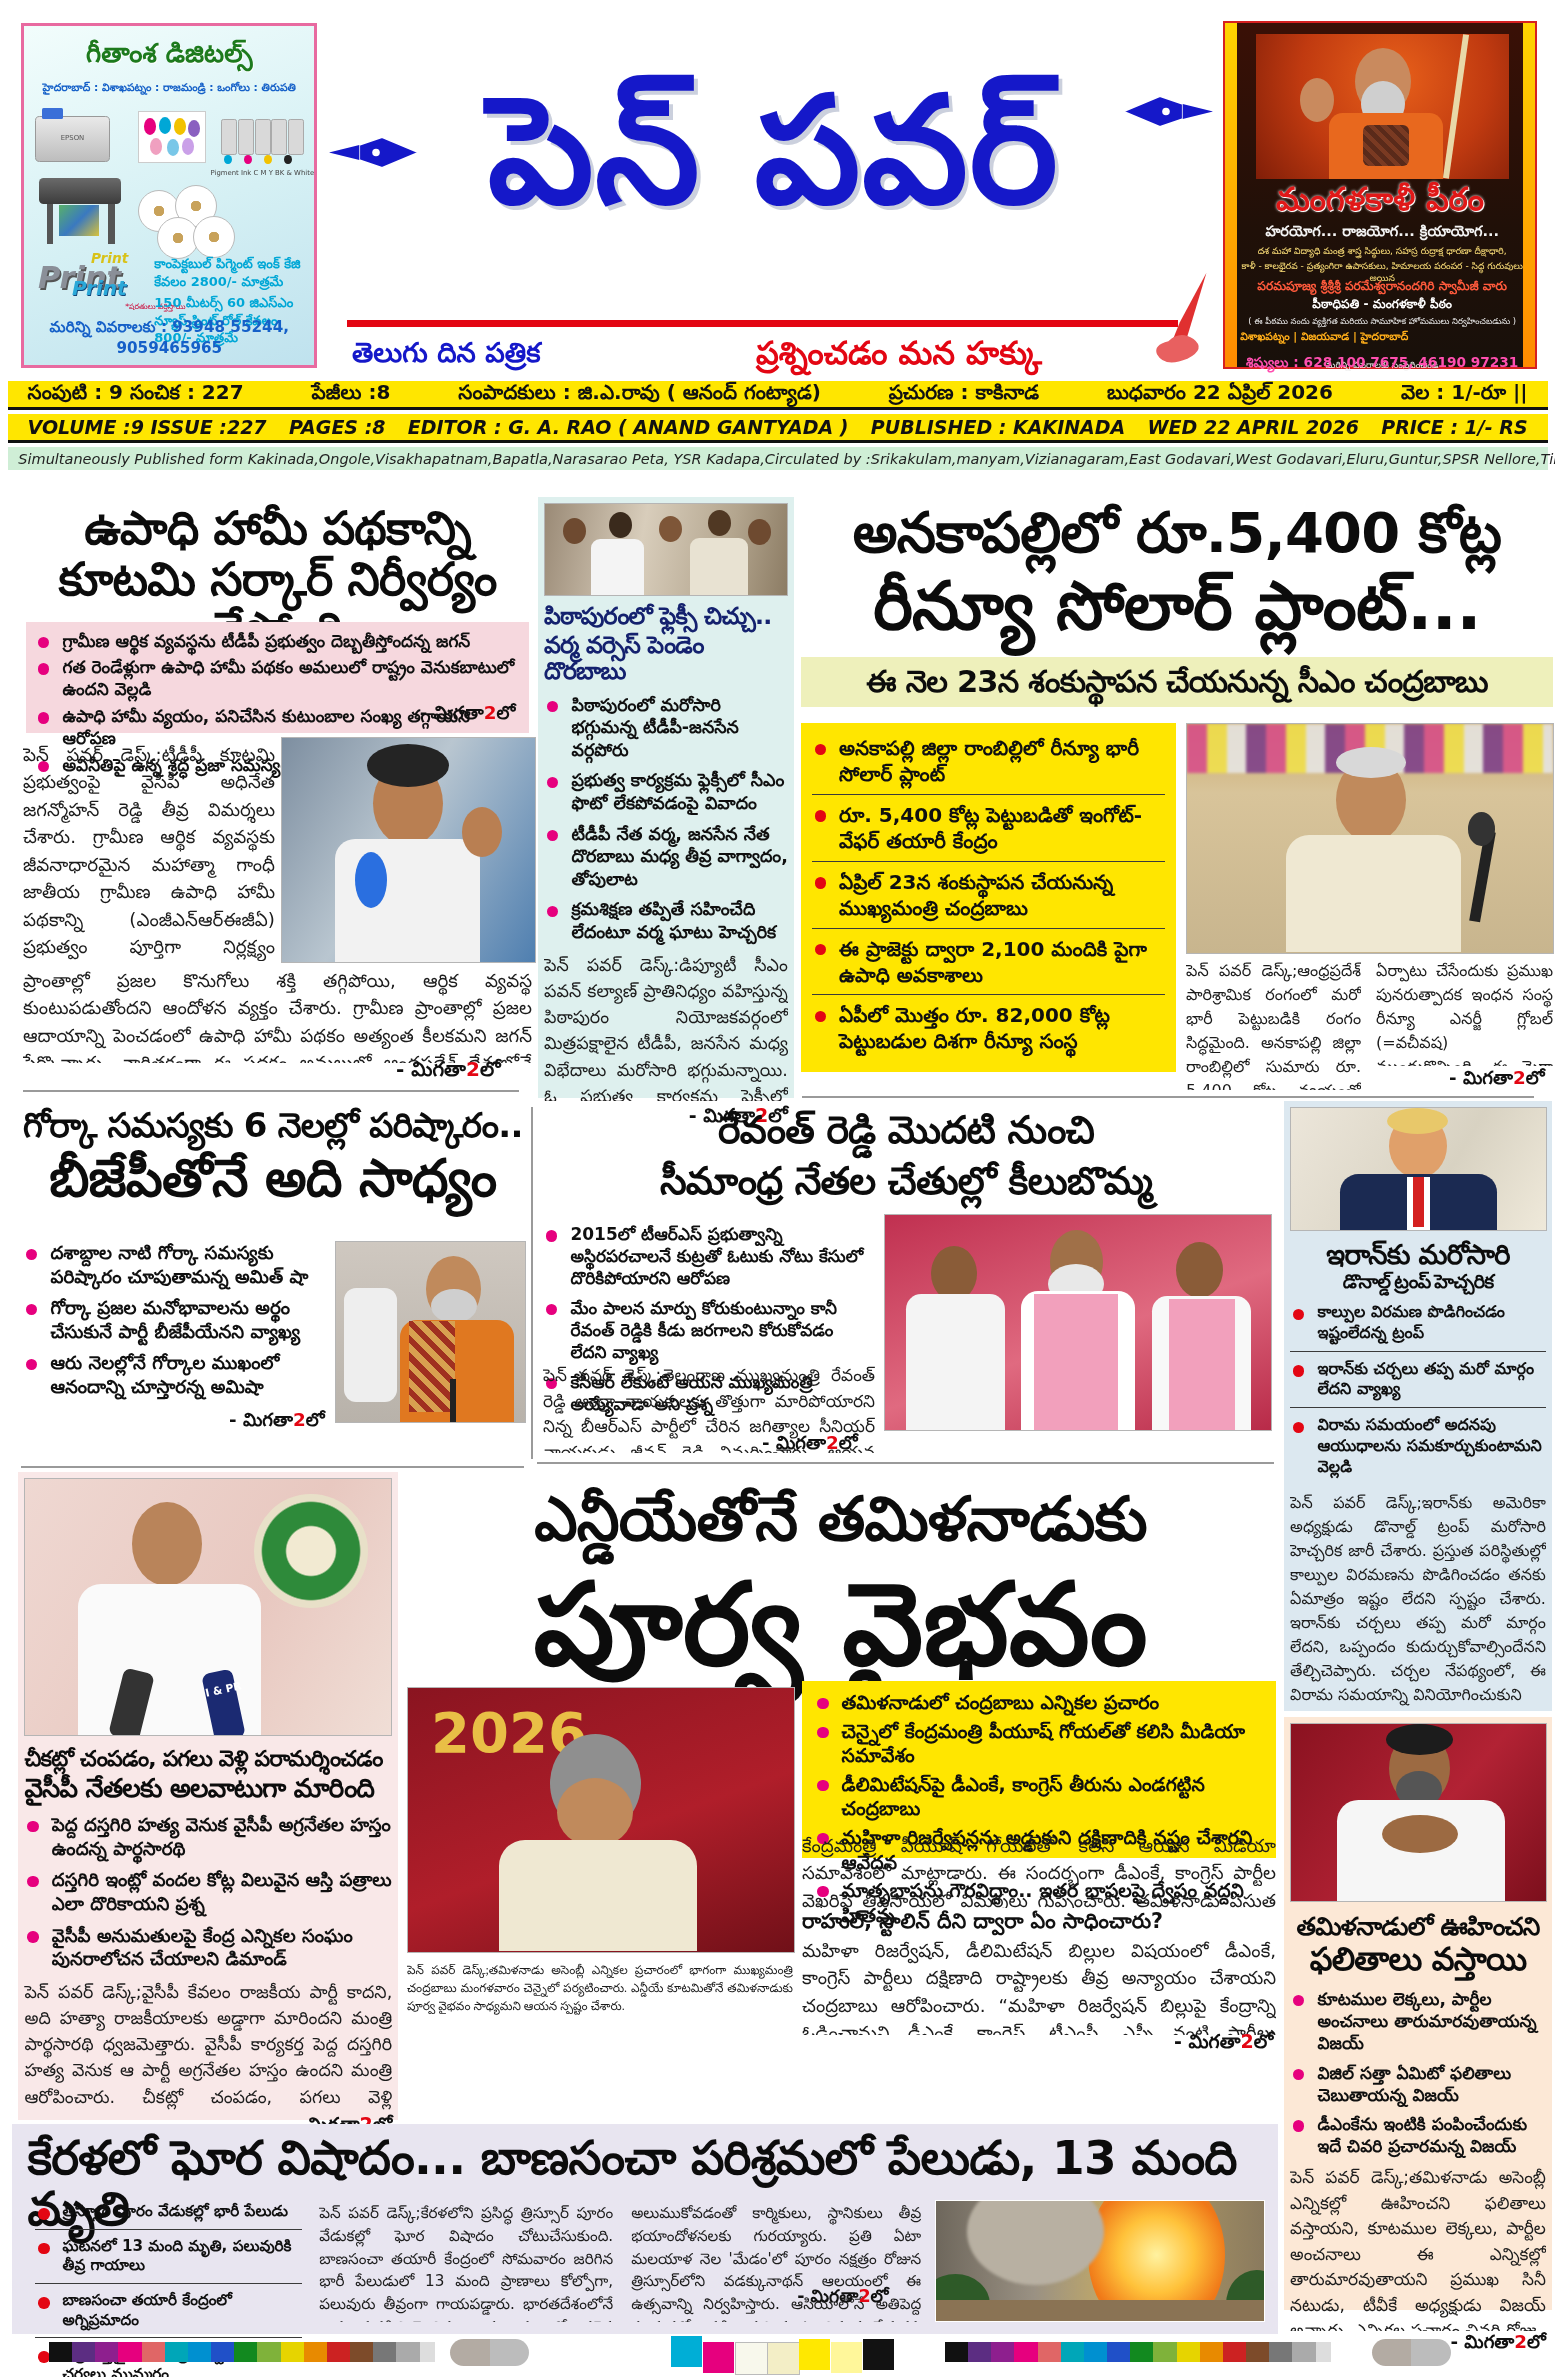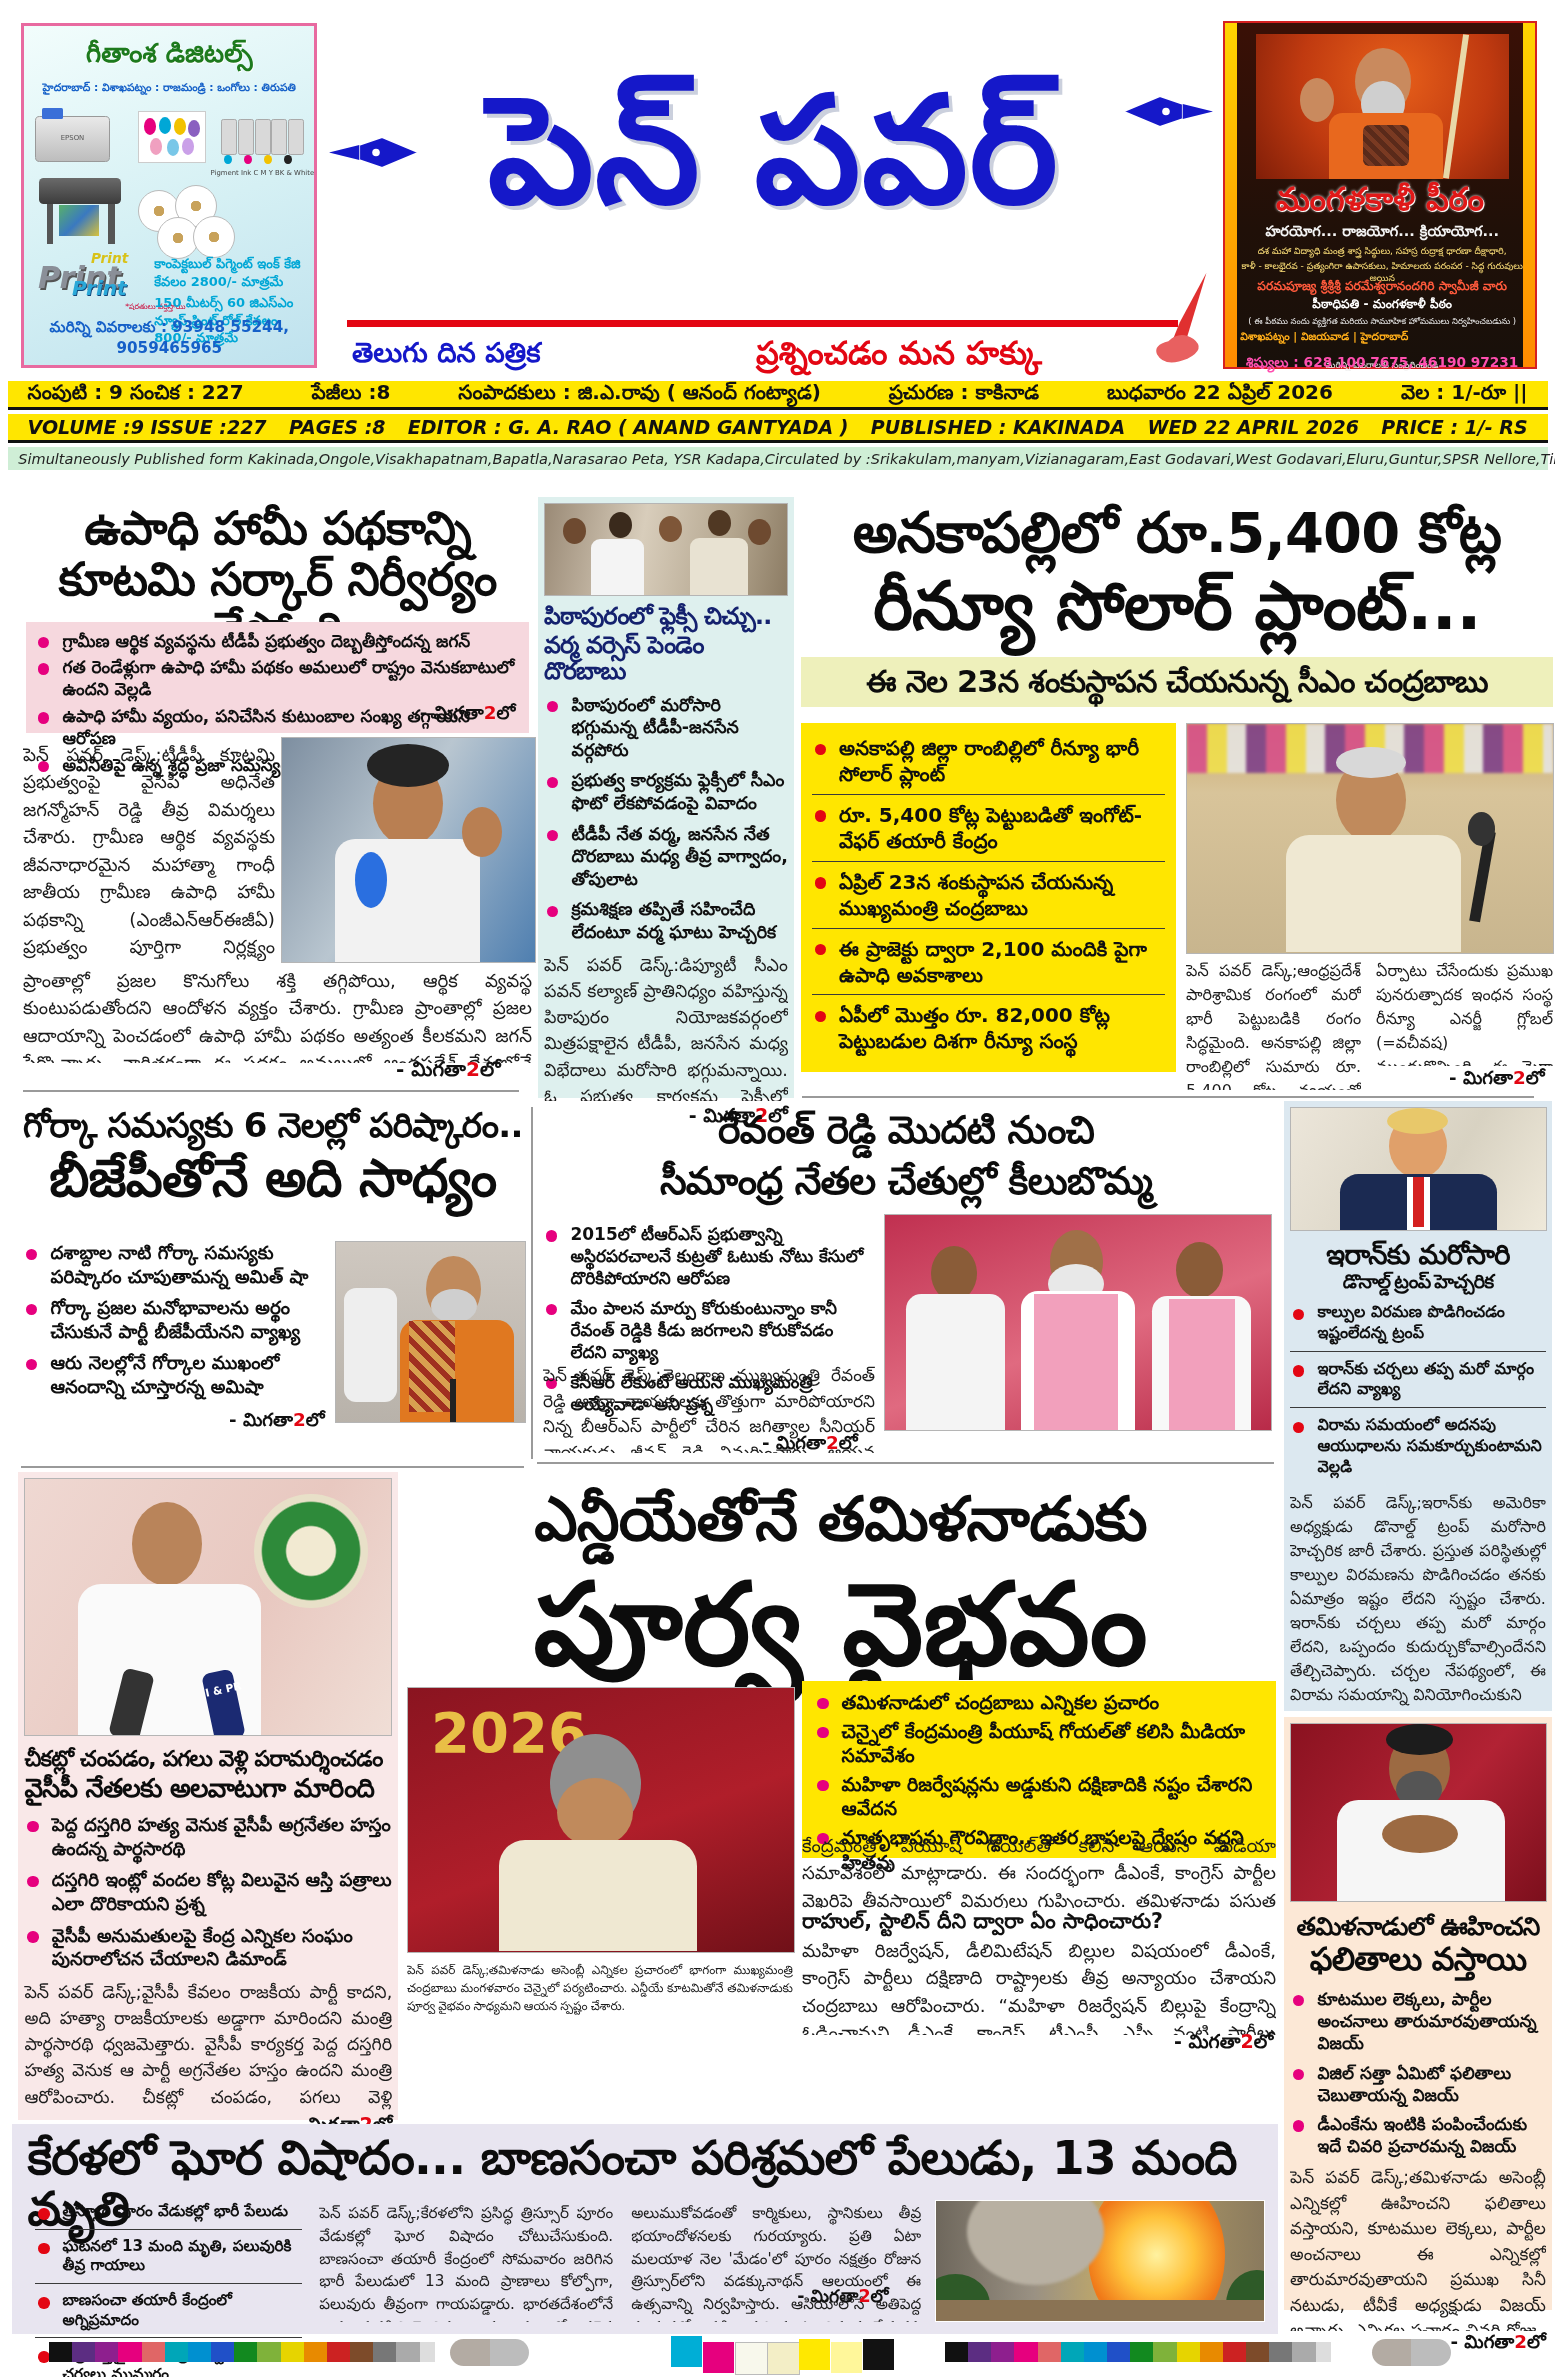"డీలిమిటేషన్‌పై డీఎంకే, కాంగ్రెస్ తీరును" li { html: none -> <li>డీలిమిటేషన్‌పై డీఎంకే, కాంగ్రెస్ తీరును ఎండగట్టిన చంద్రబాబు</li> }
